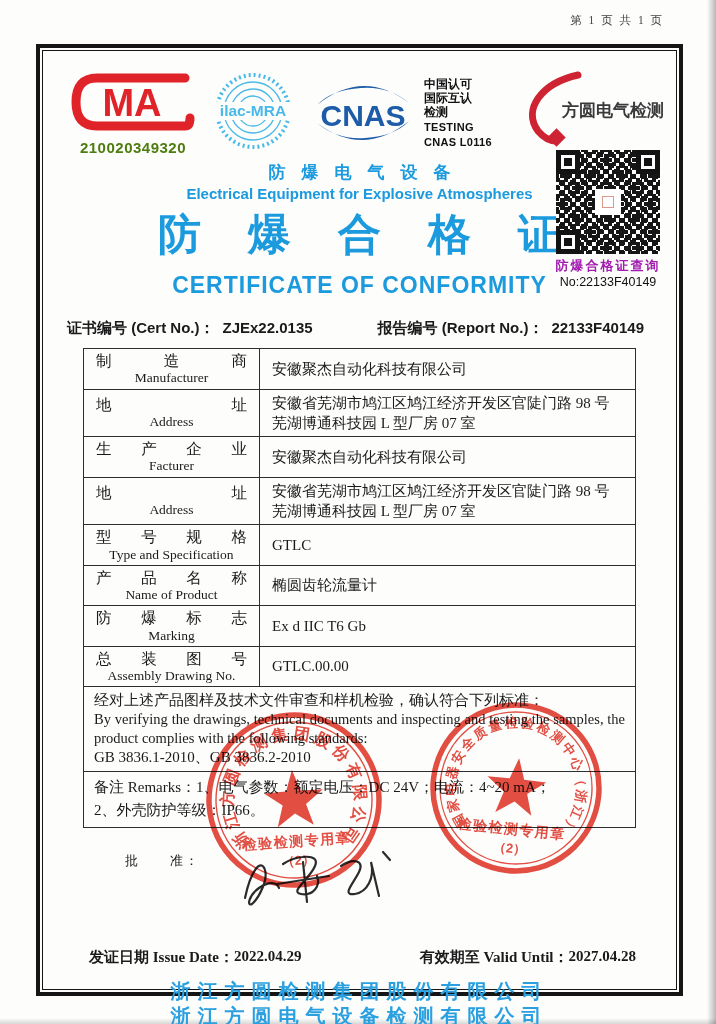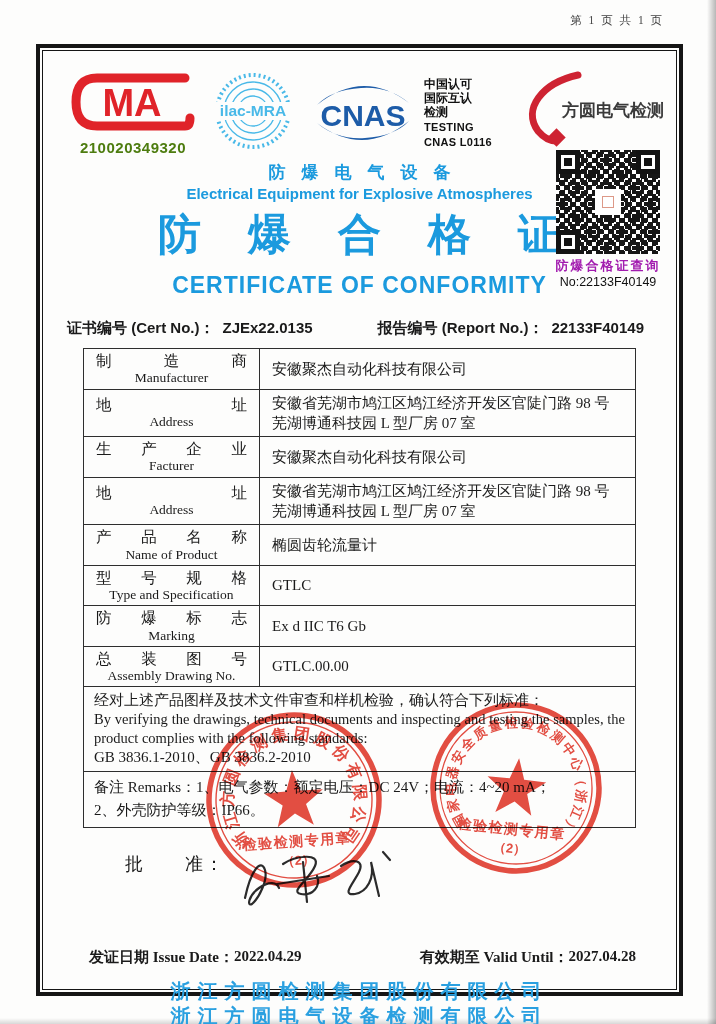"产品名称" tr { order: before "型号规格" -> after "型号规格" }
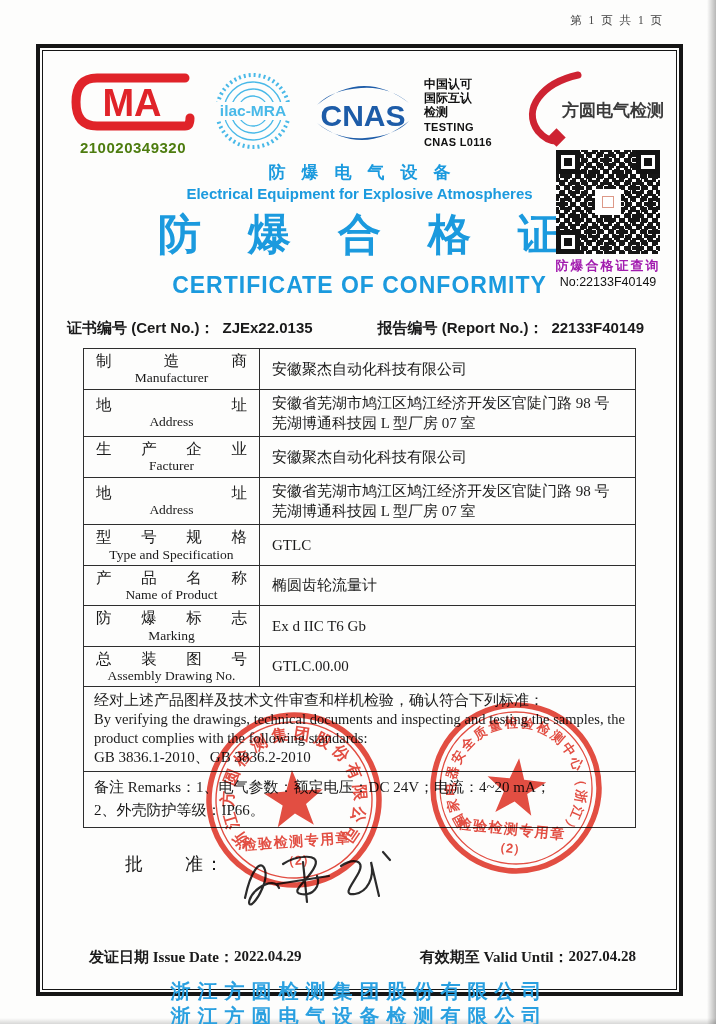"批 准：" .appr-cn { font-size: 18px -> 13px }
